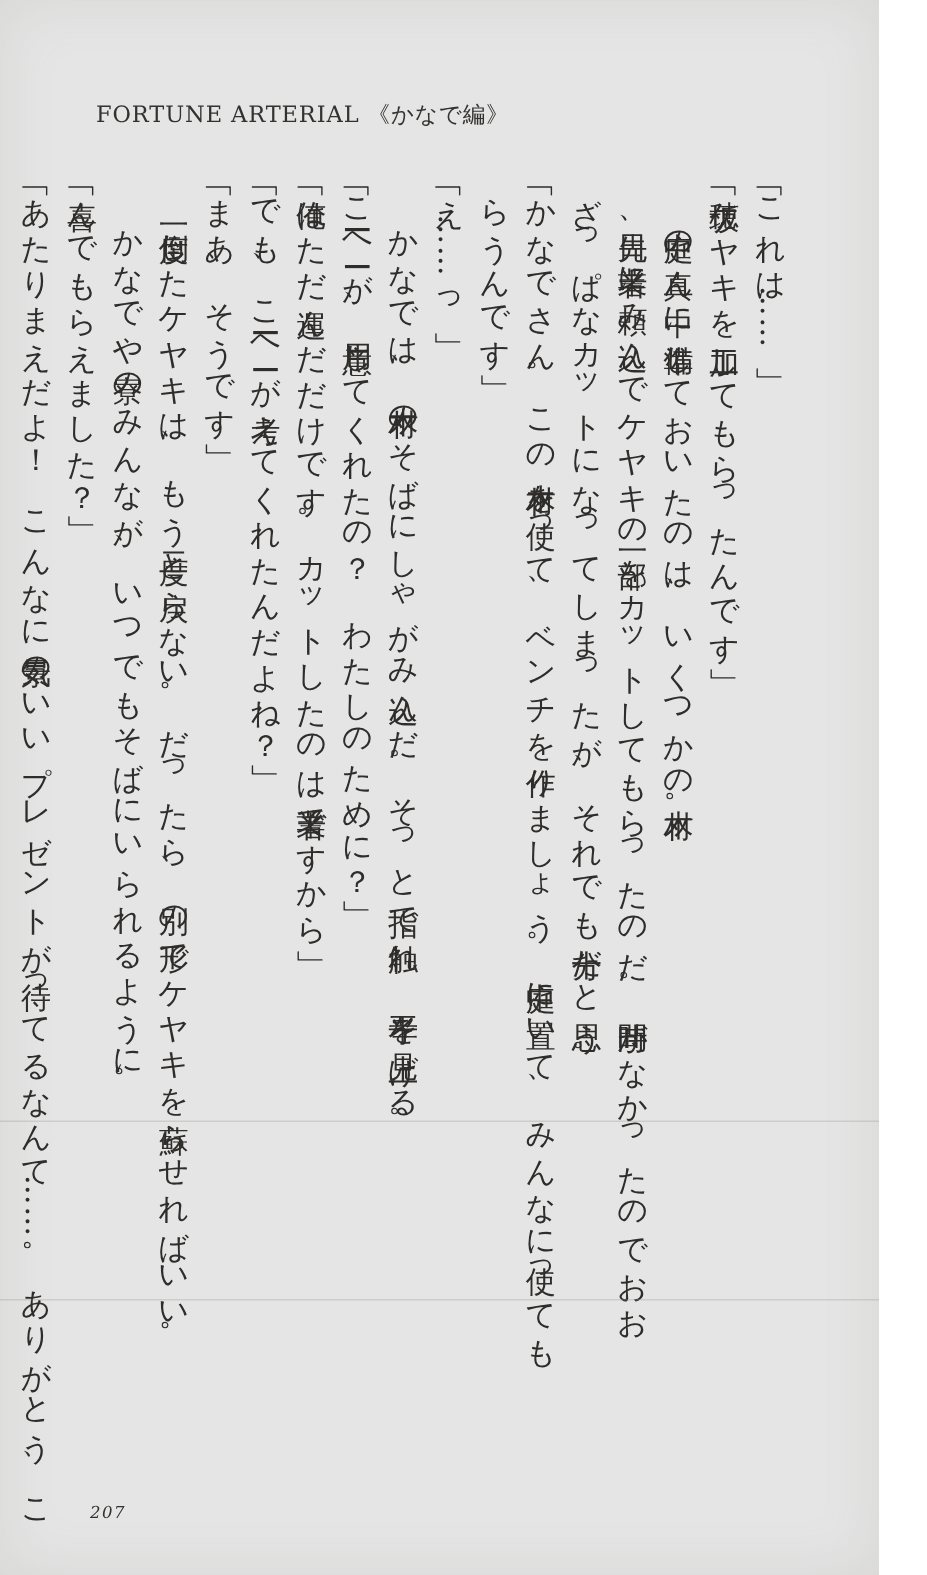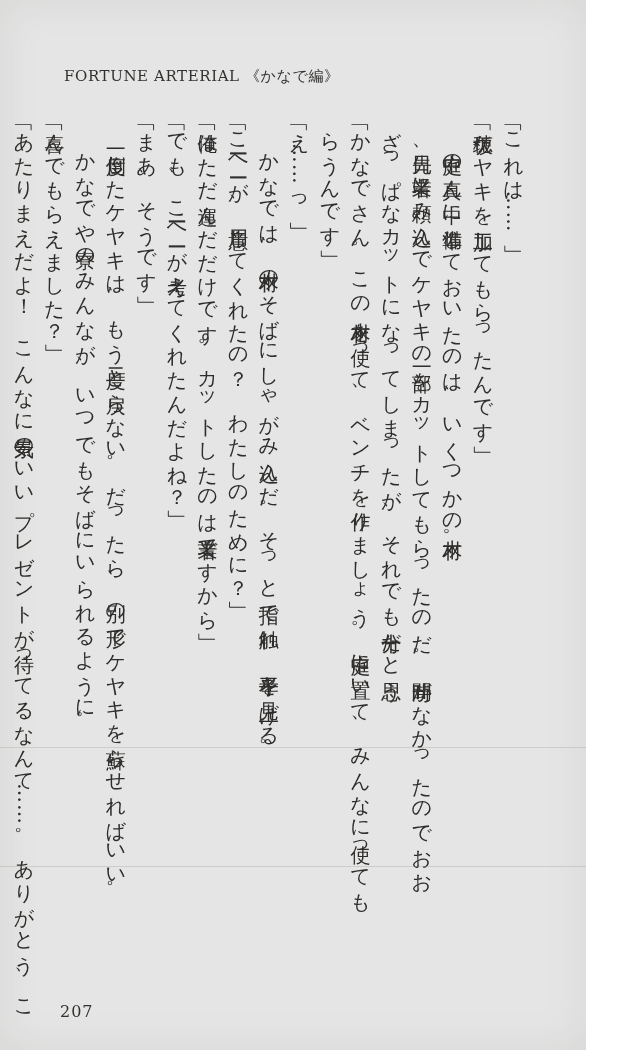"207" .page-number { font-size: 16px -> 11px; font-style: none -> italic }
